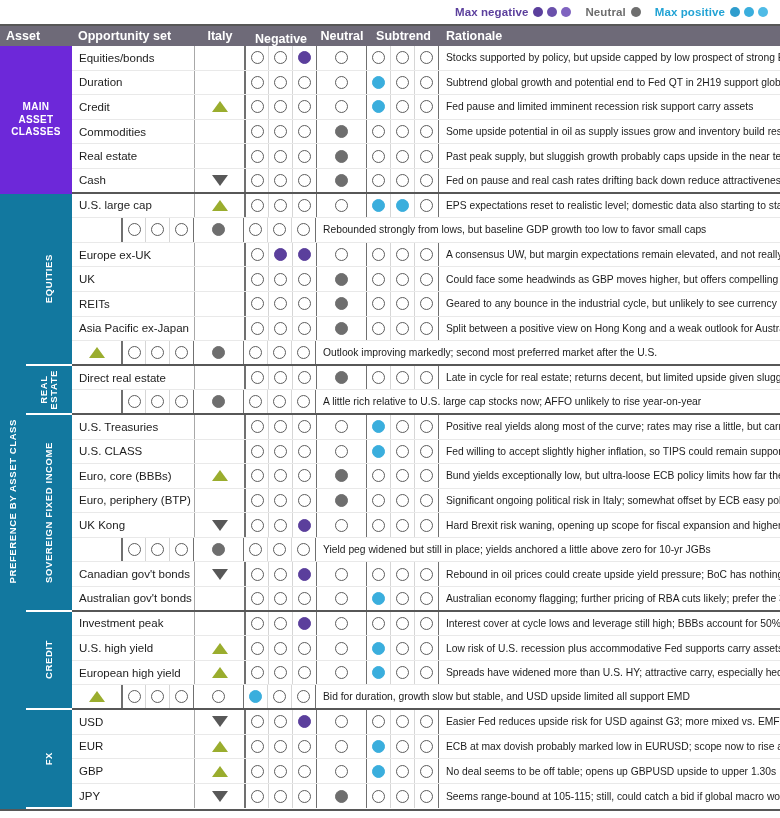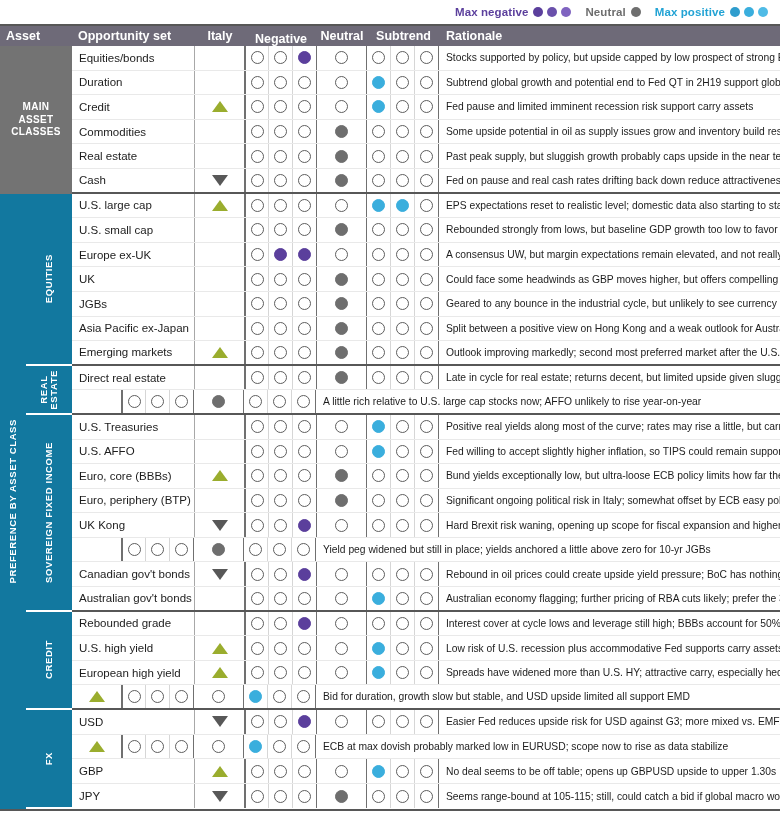"MAIN" .green { background: #737373 -> #6d28d9 }
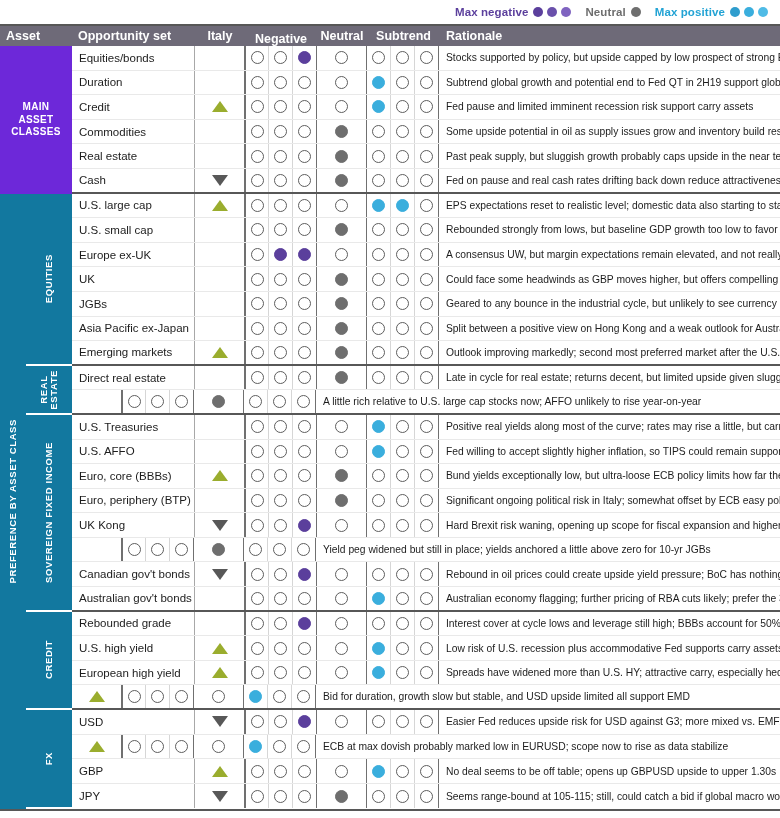"U.S. small cap" div.c-opp { html: <div>U.S. small cap</div> -> none }
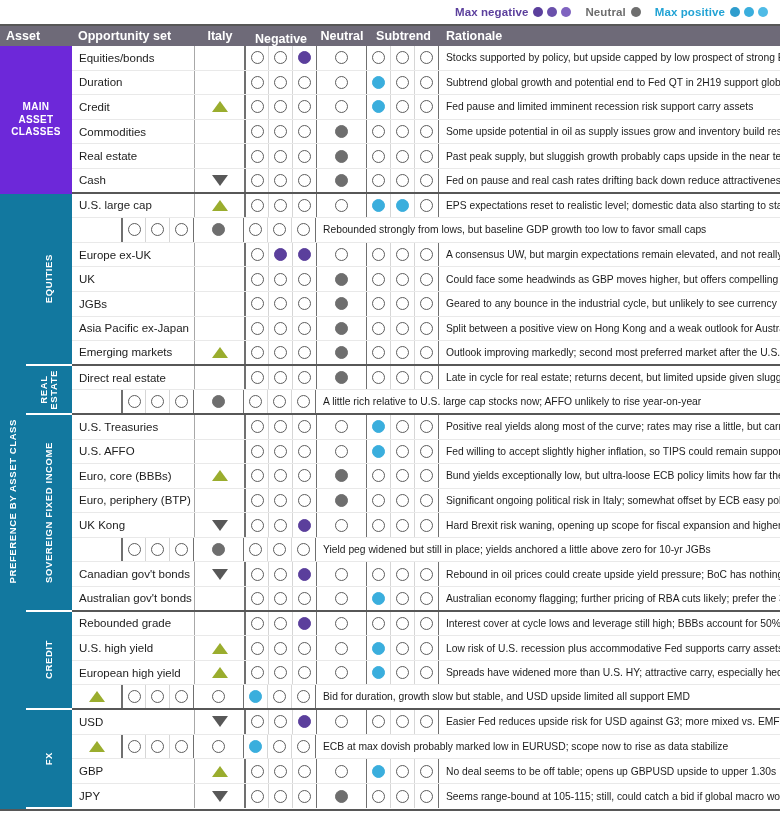"JGBs" div.c-opp { text: JGBs -> REITs }
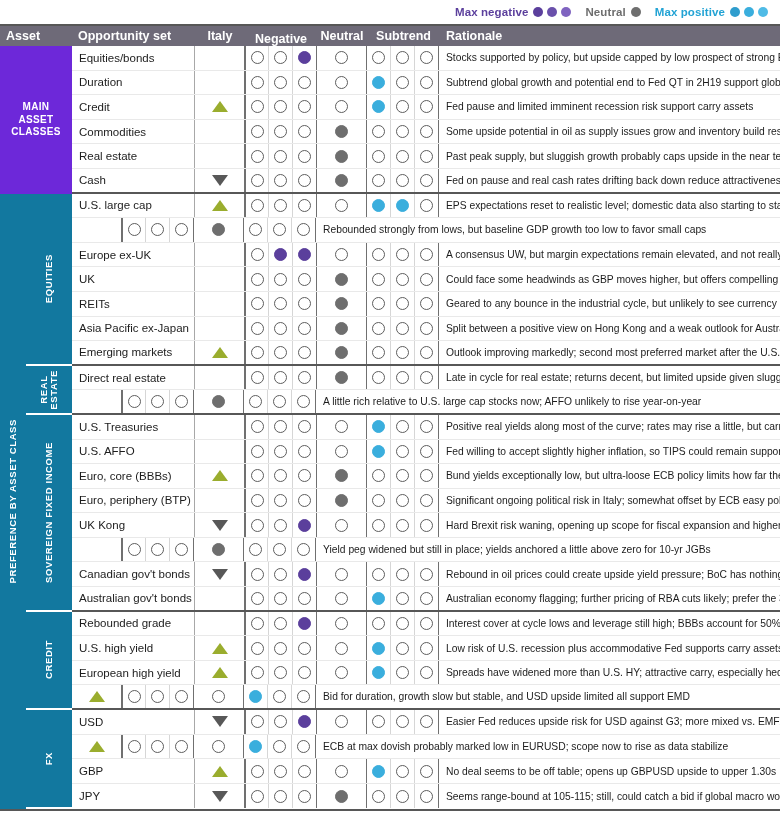"Emerging markets" div.c-opp { html: <div>Emerging markets</div> -> none }
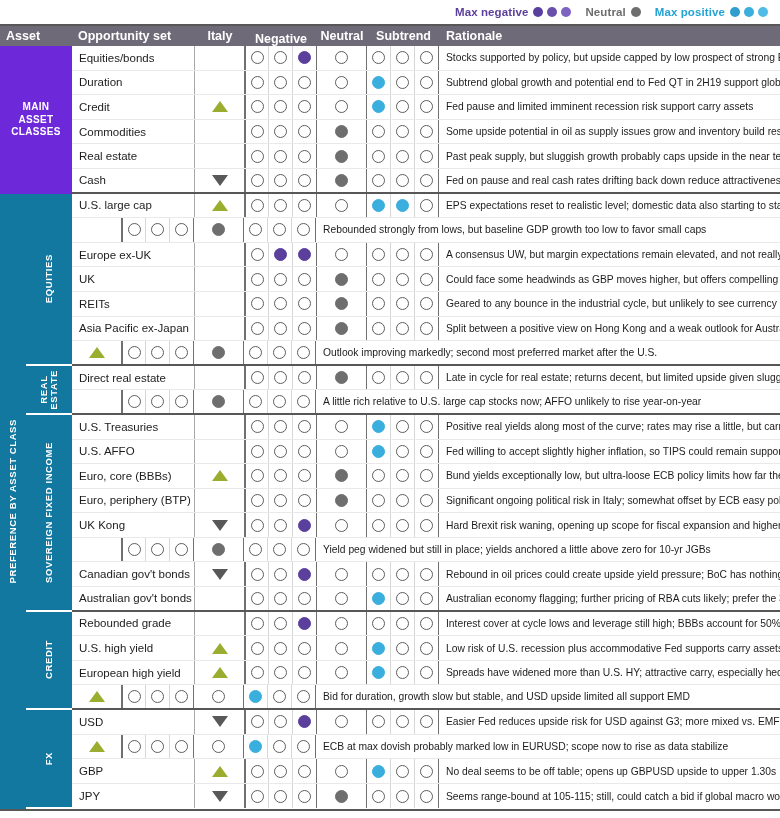"U.S. AFFO" div.c-opp { text: AFFO -> CLASS }
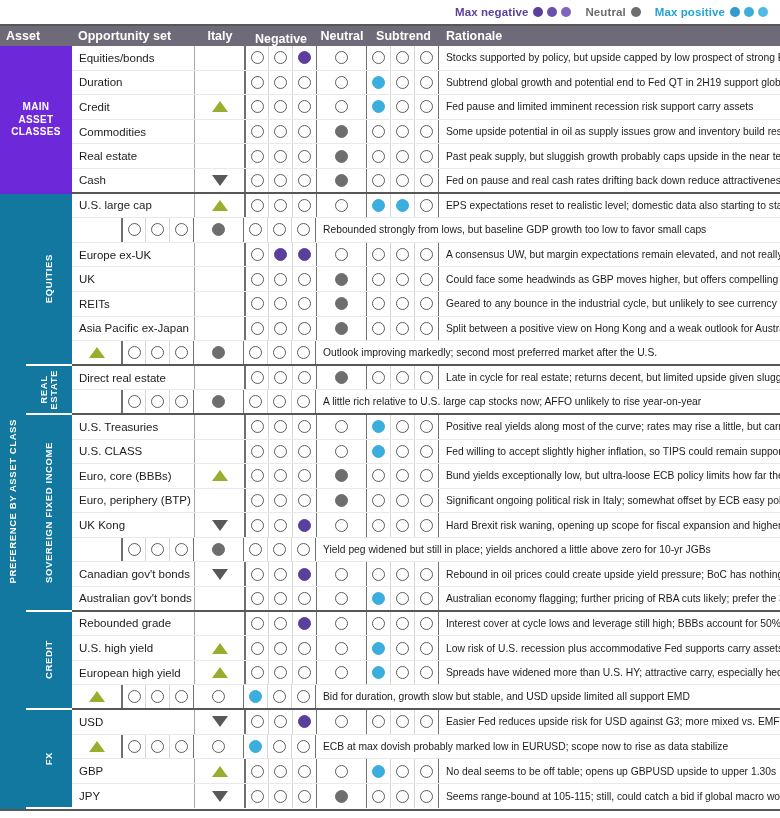"Rebounded grade" div.c-opp { text: Rebounded grade -> Investment peak }
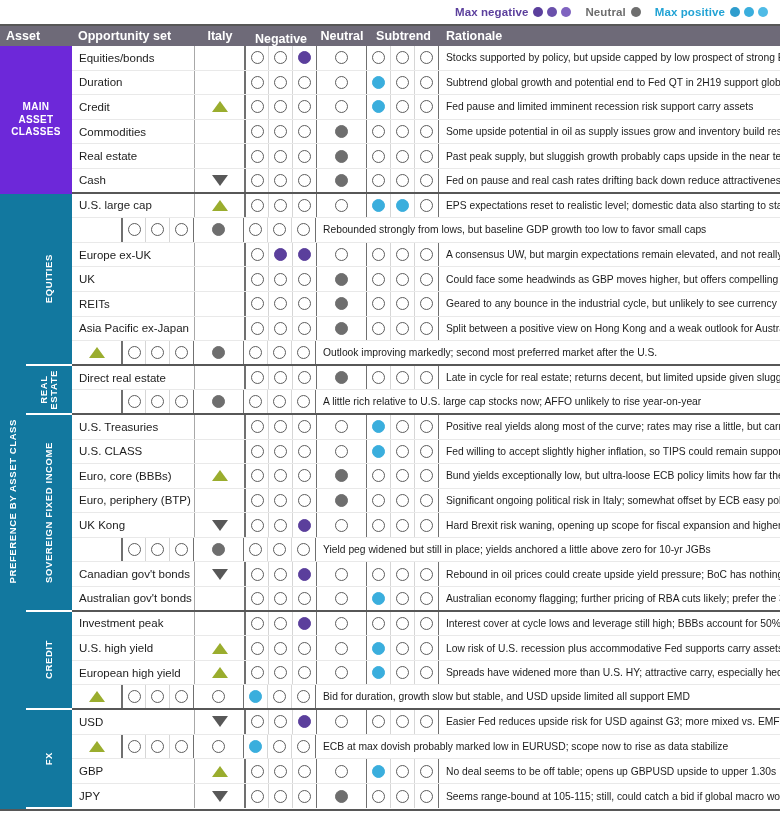"EUR" div.c-opp { html: none -> <div>EUR</div> }
